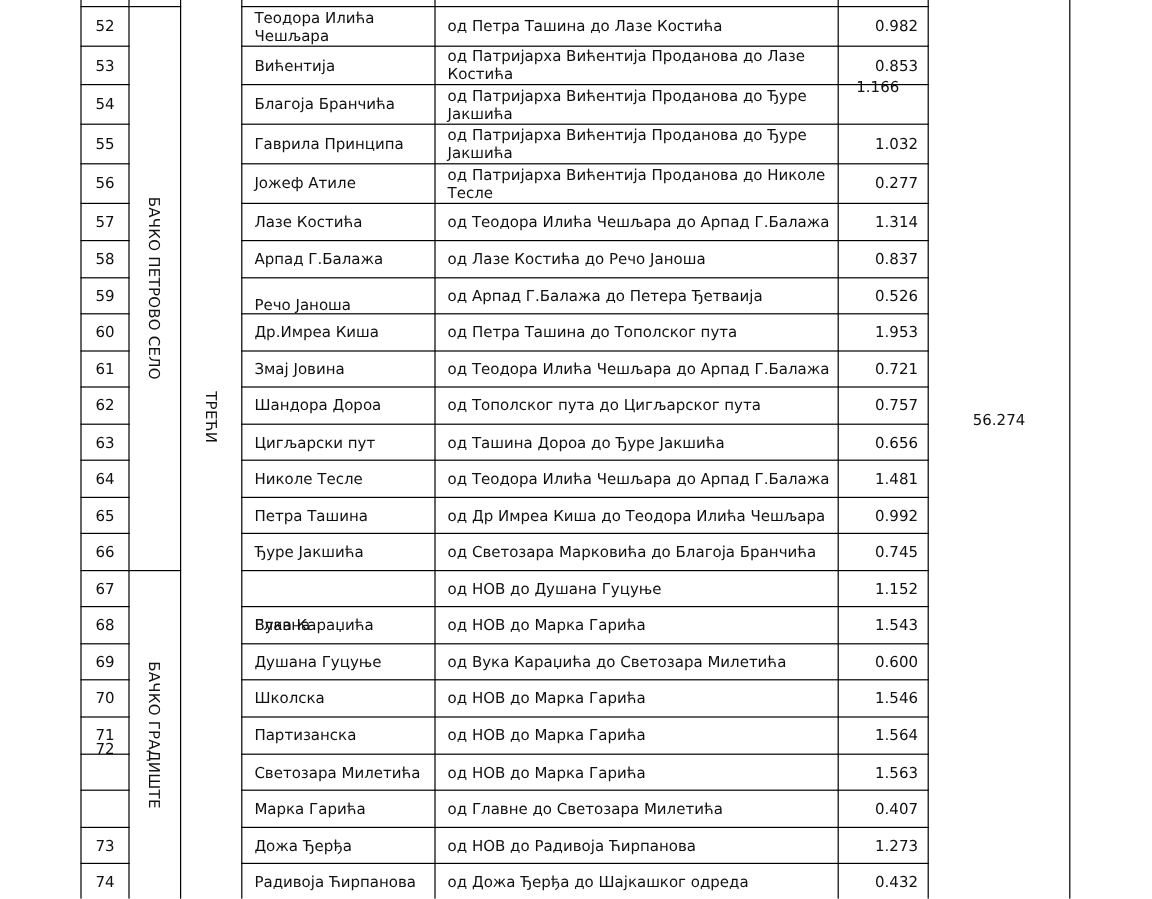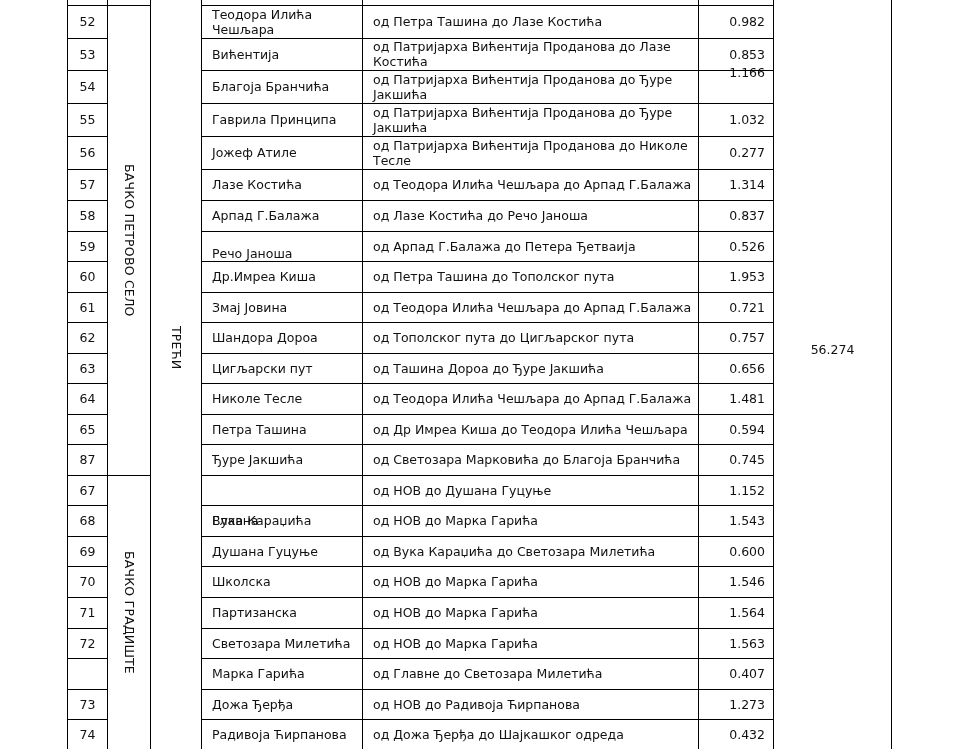"1.166" div.cell { justify-content: none -> center }
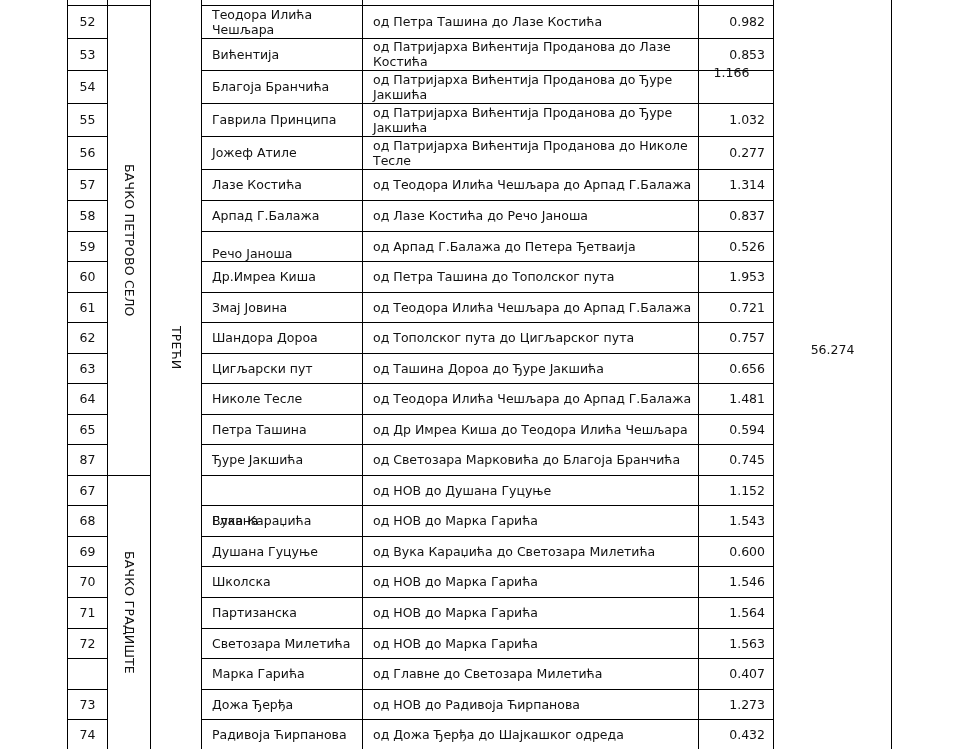"0.594" span { text: 0.594 -> 0.992 }
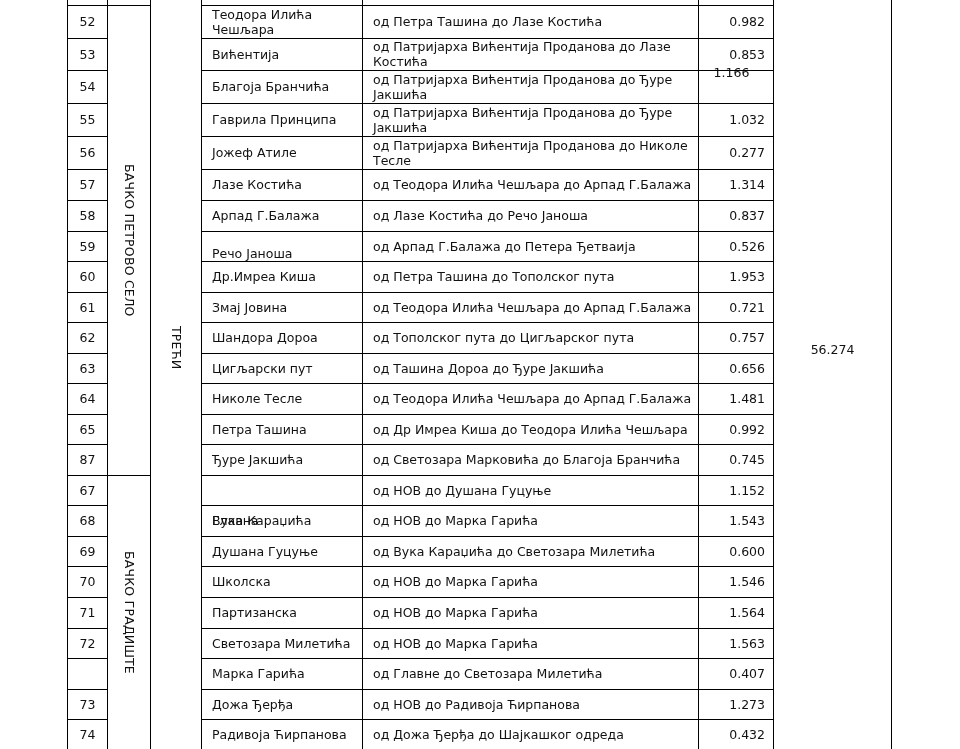"87" span { text: 87 -> 66 }
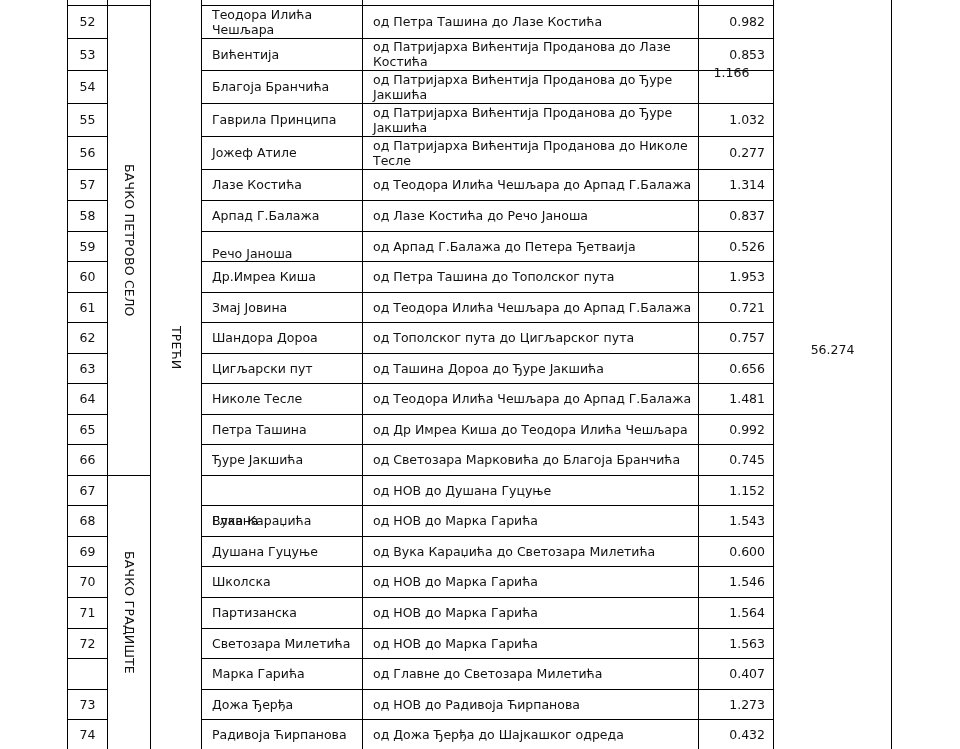"72" div.cell { top: 628px -> 608px }
